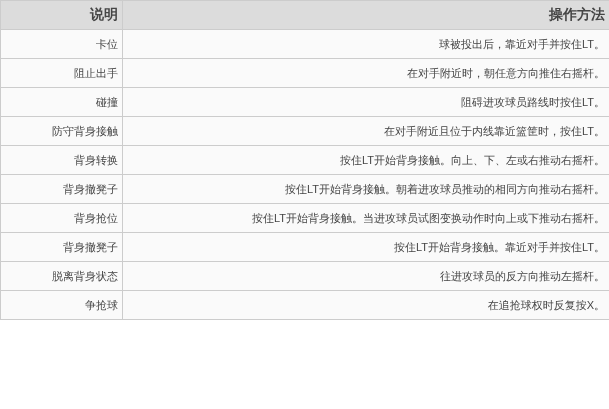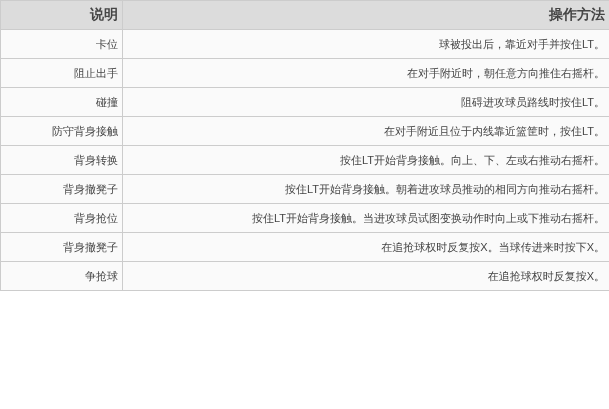"在追抢球权时反复按X。当球传进来时按下X。" td { text: 在追抢球权时反复按X。当球传进来时按下X -> 按住LT开始背身接触。靠近对手并按住LT }
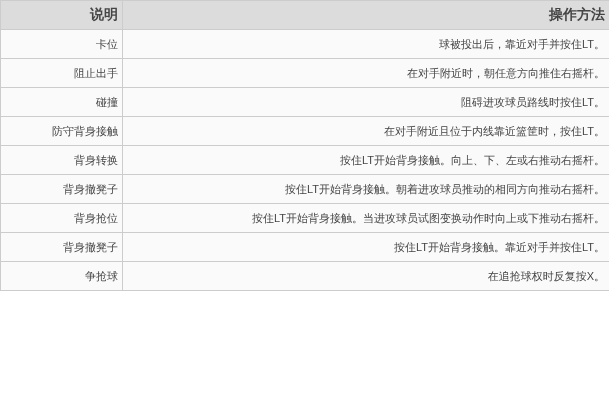"脱离背身状态" tr { html: none -> <tr> <td>脱离背身状态</td> <td>往进攻球员的反方向推动左摇杆。</td> </tr> }
